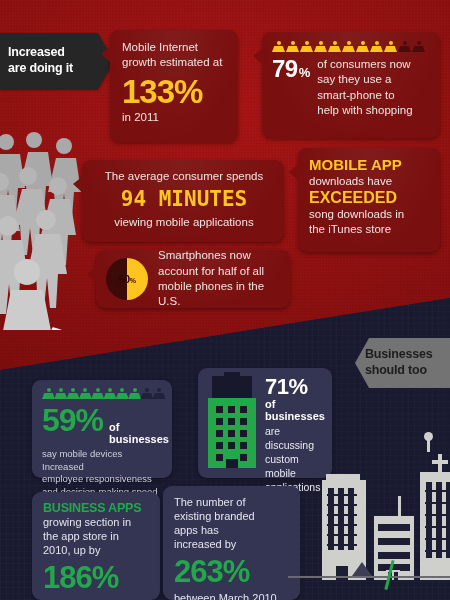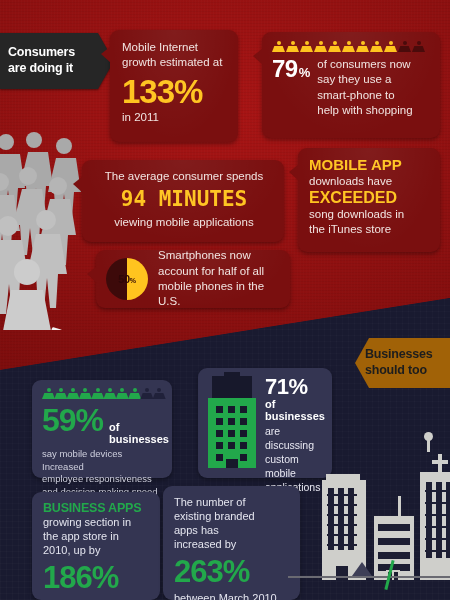"Consumers" div { text: Consumers -> Increased }
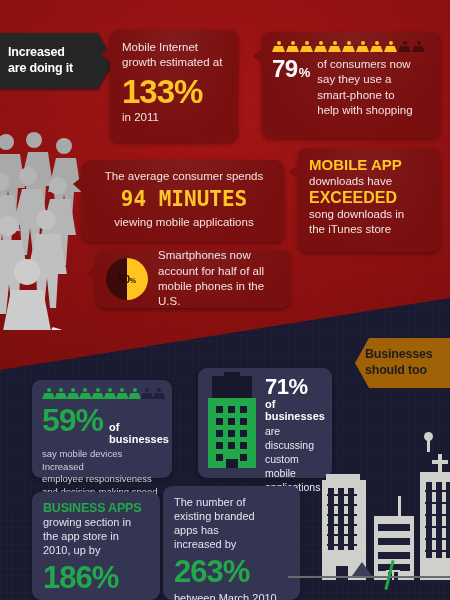"Businesses" .banner-light { background: #a16207 -> #737373 }
